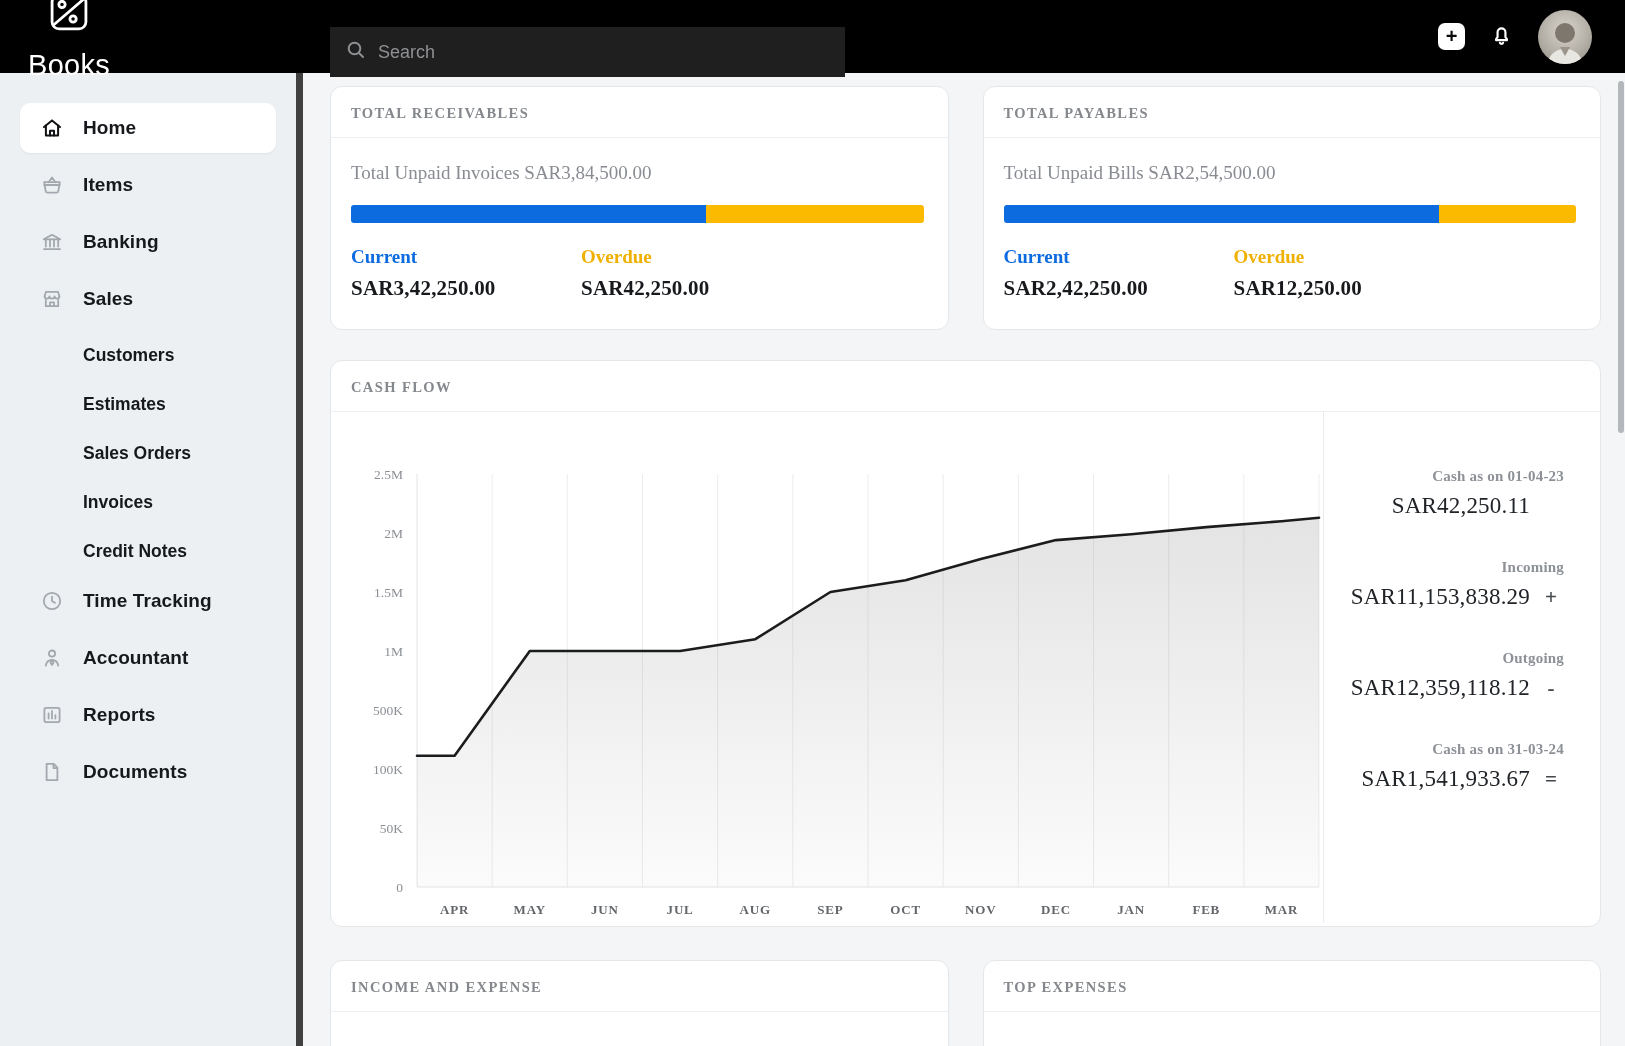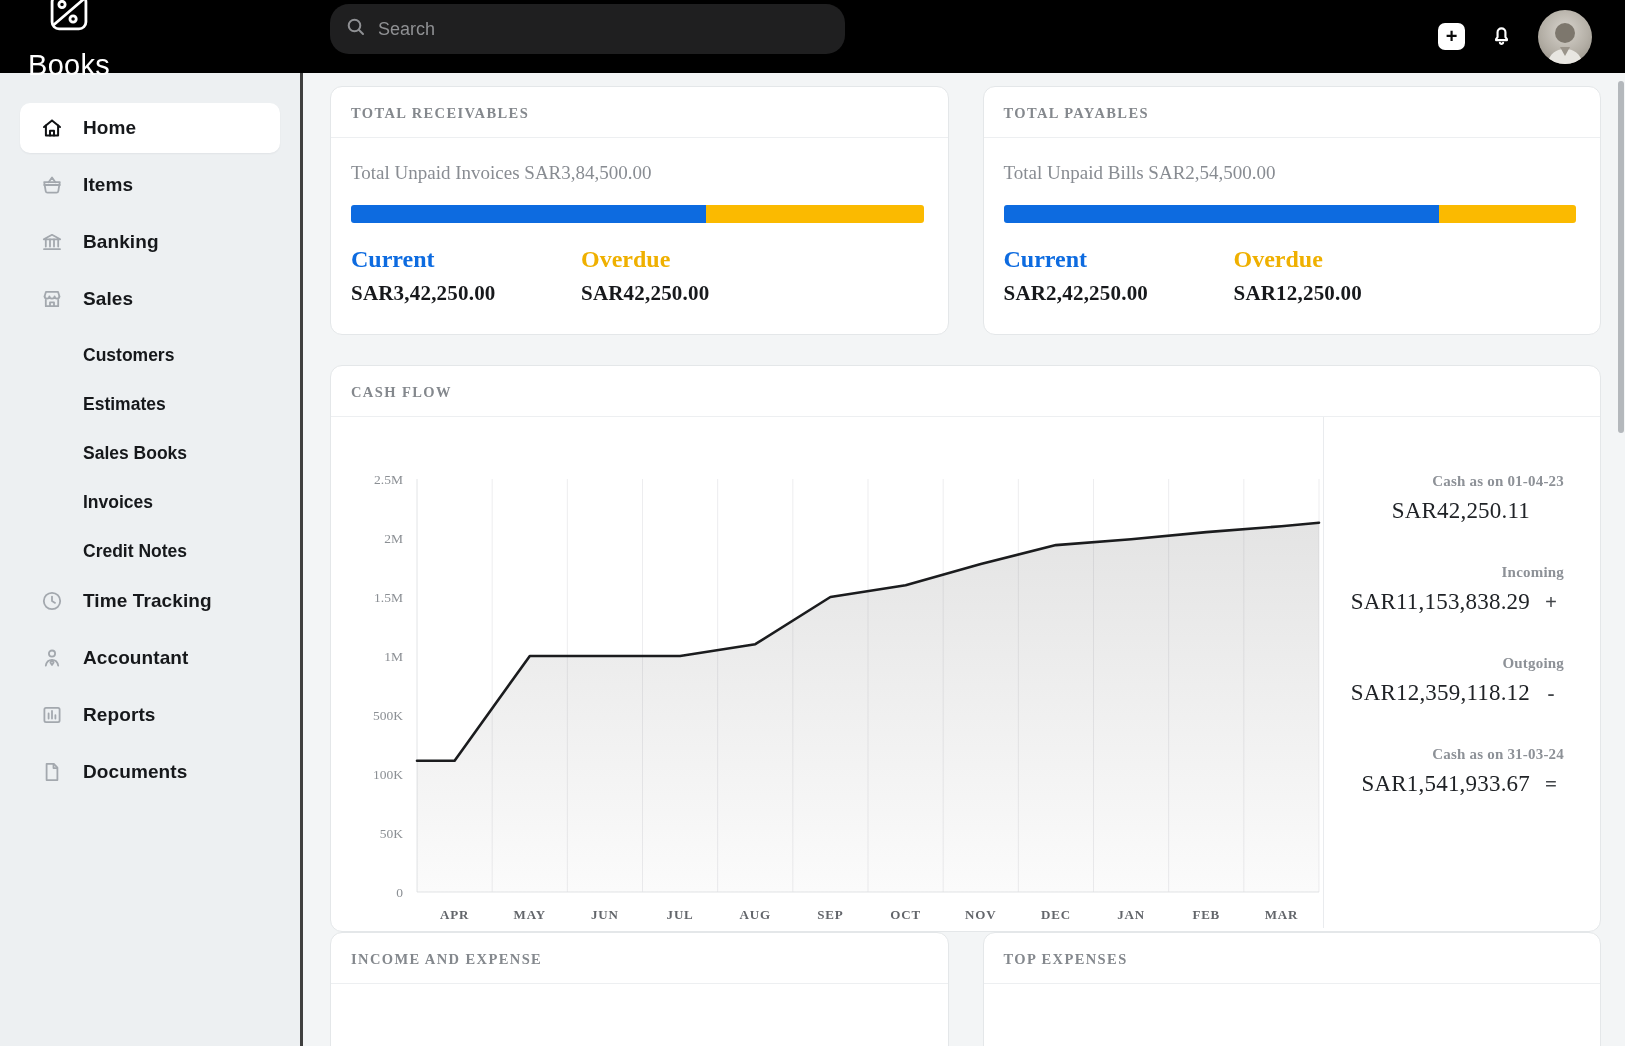"Search" .search { border-radius: 19px -> 0; top: 4px -> 27px }
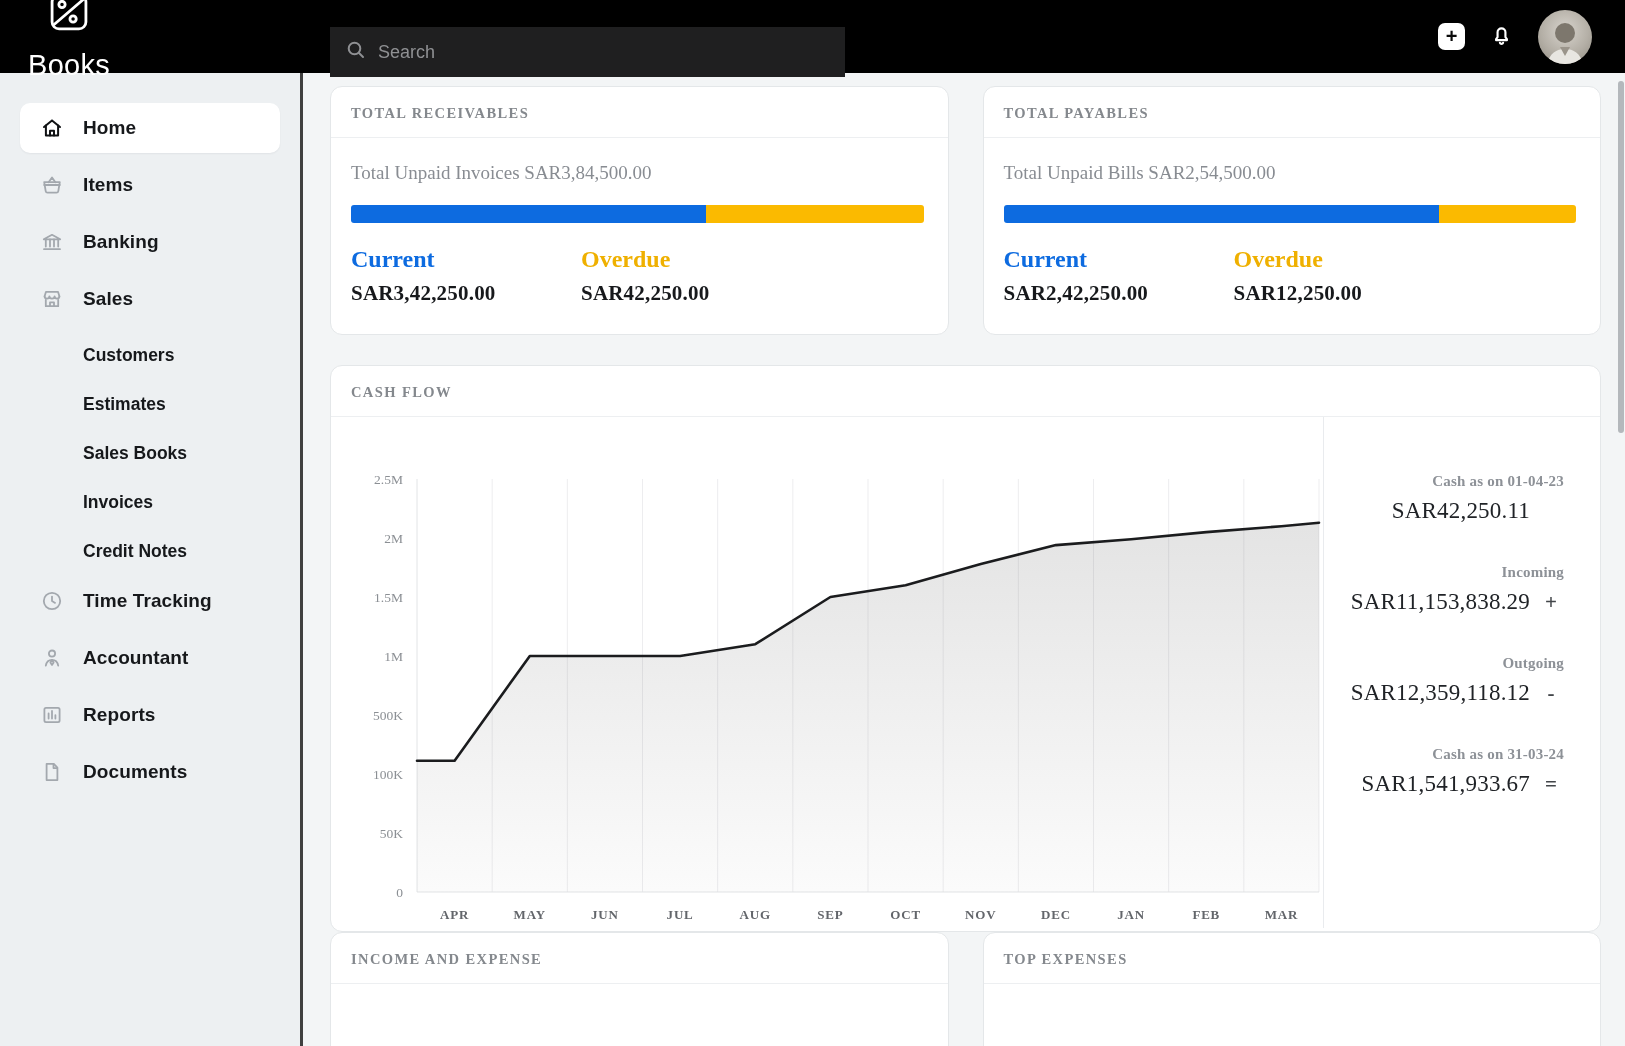"Home" aside.sidebar { border-right: 3px solid #404040 -> 7px solid #404040 }
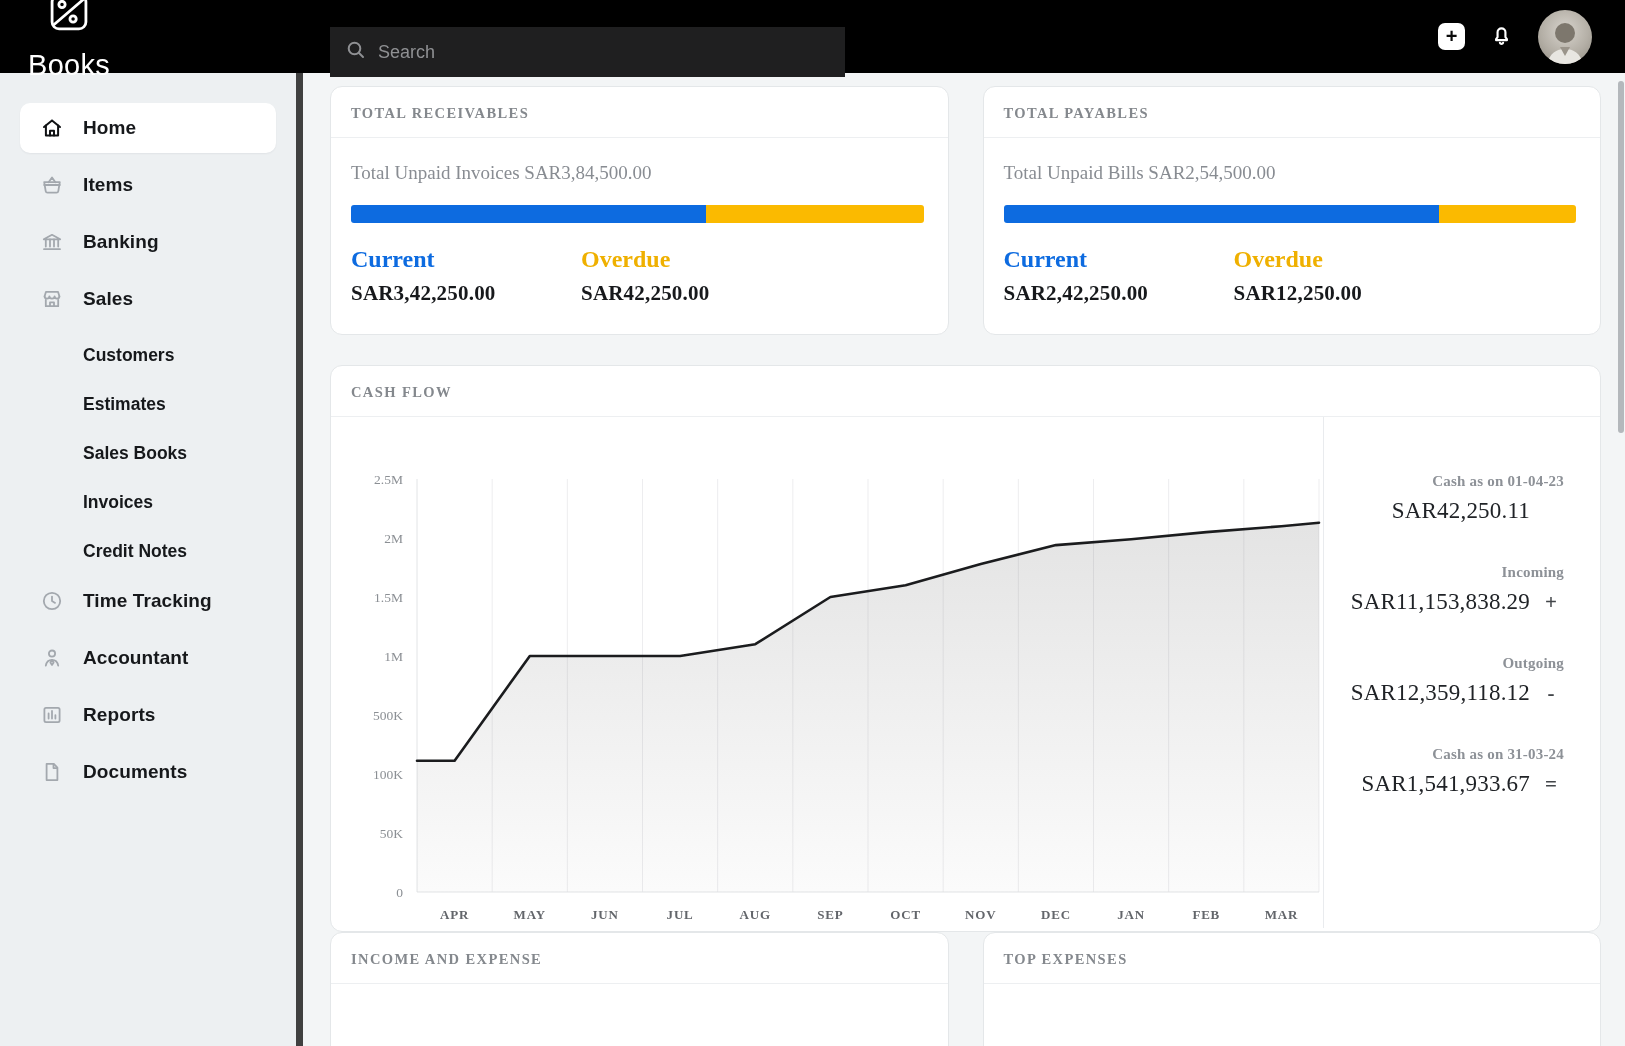"Current" .stat-label { font-size: 24px -> 19px }
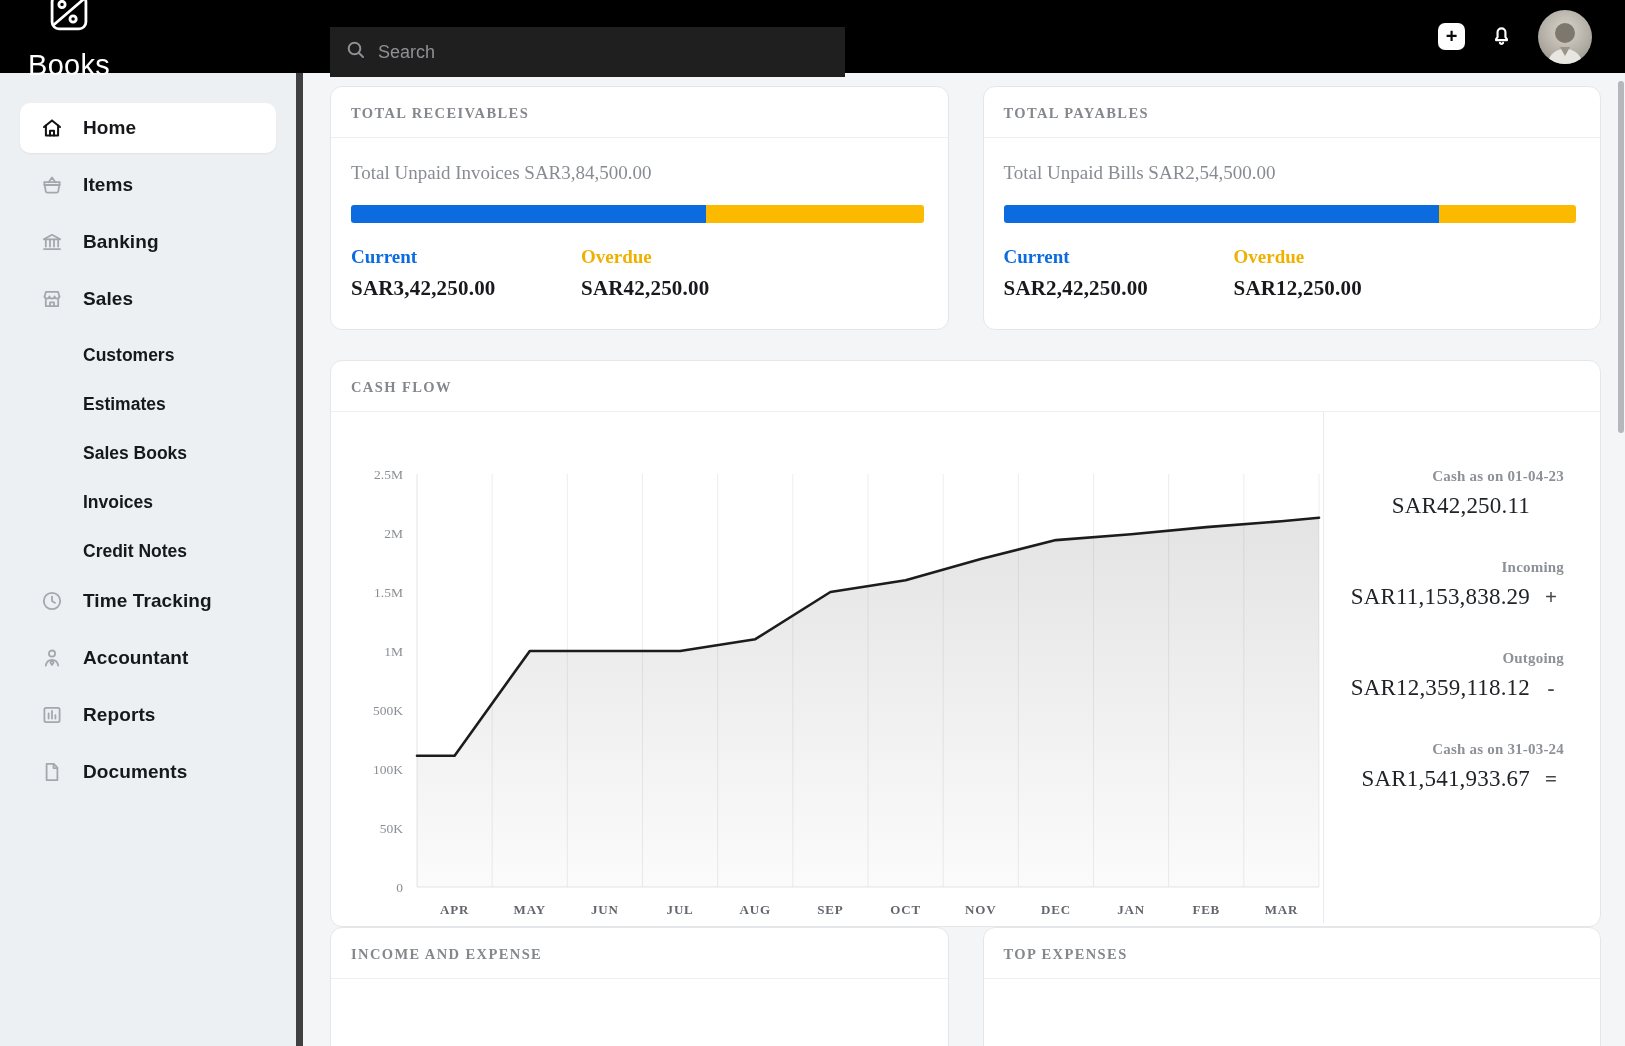"CASH FLOW" .cashflow { margin-bottom: none -> 33px }
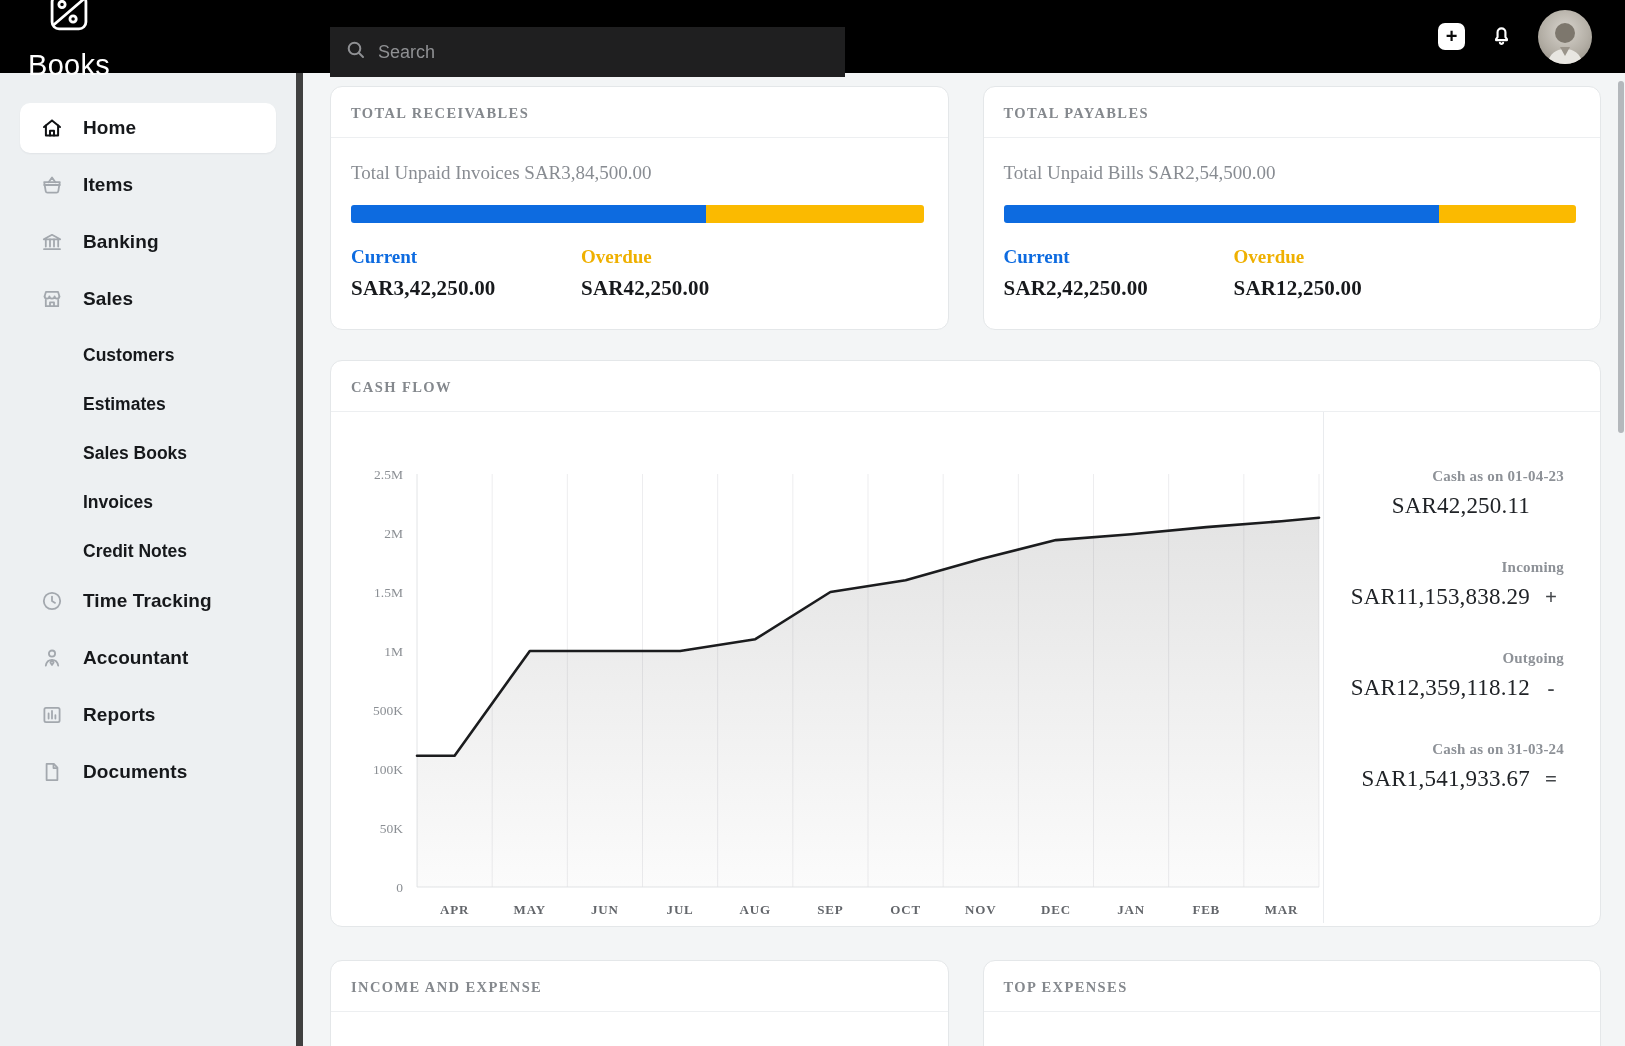"Sales Books" span.lbl { text: Books -> Orders }
